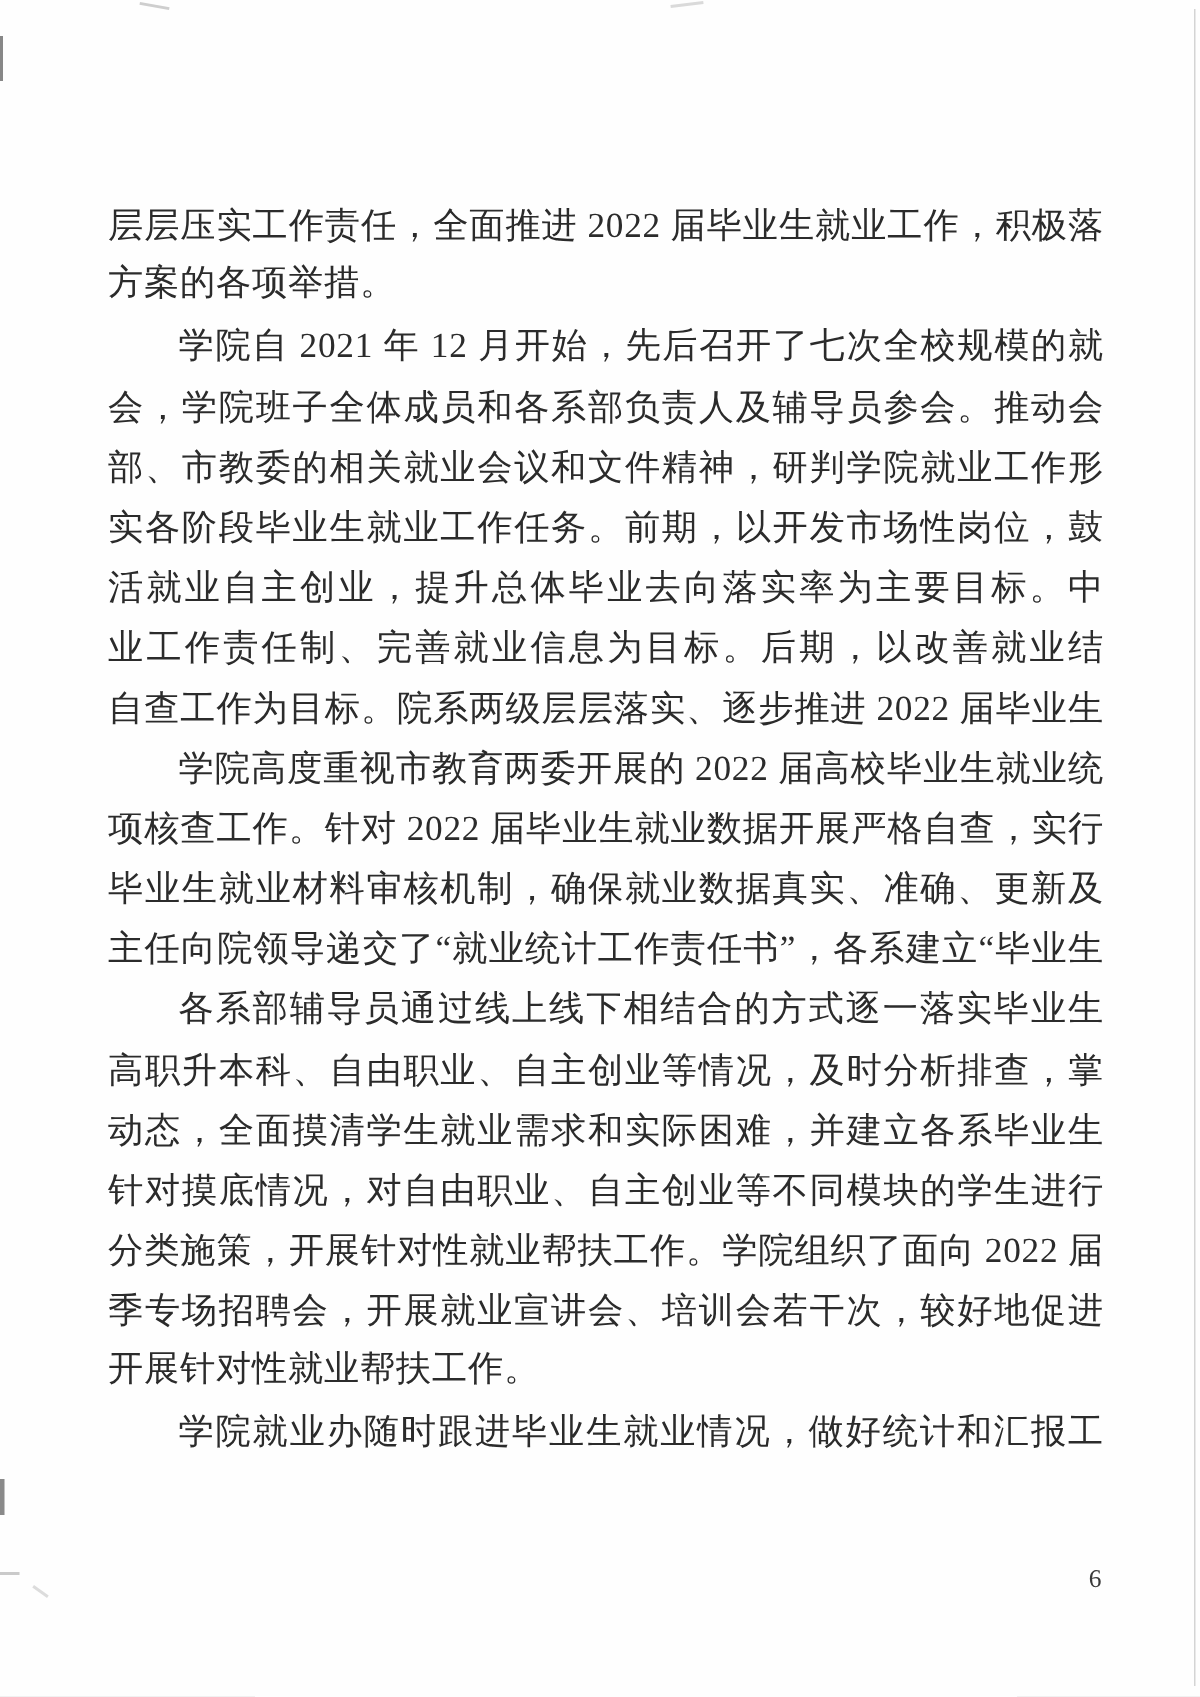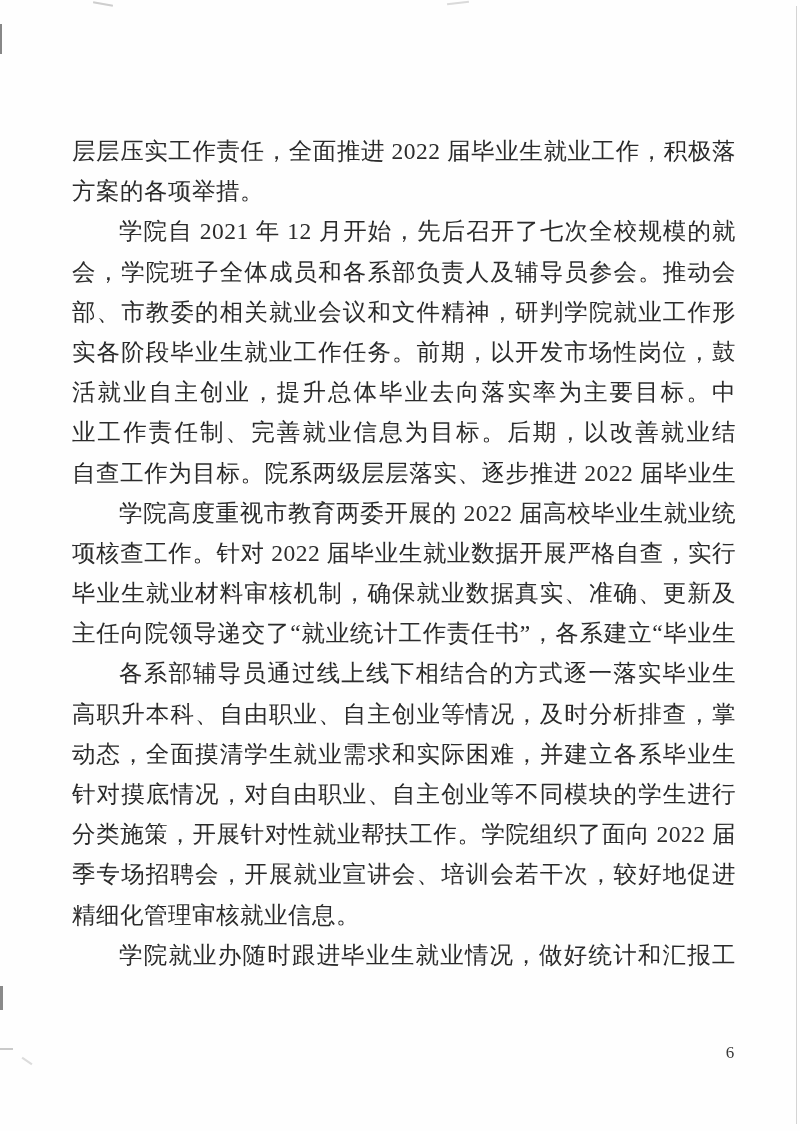"方案的各项举措。" .line.end { font-family: none -> Liberation Mono, monospace }
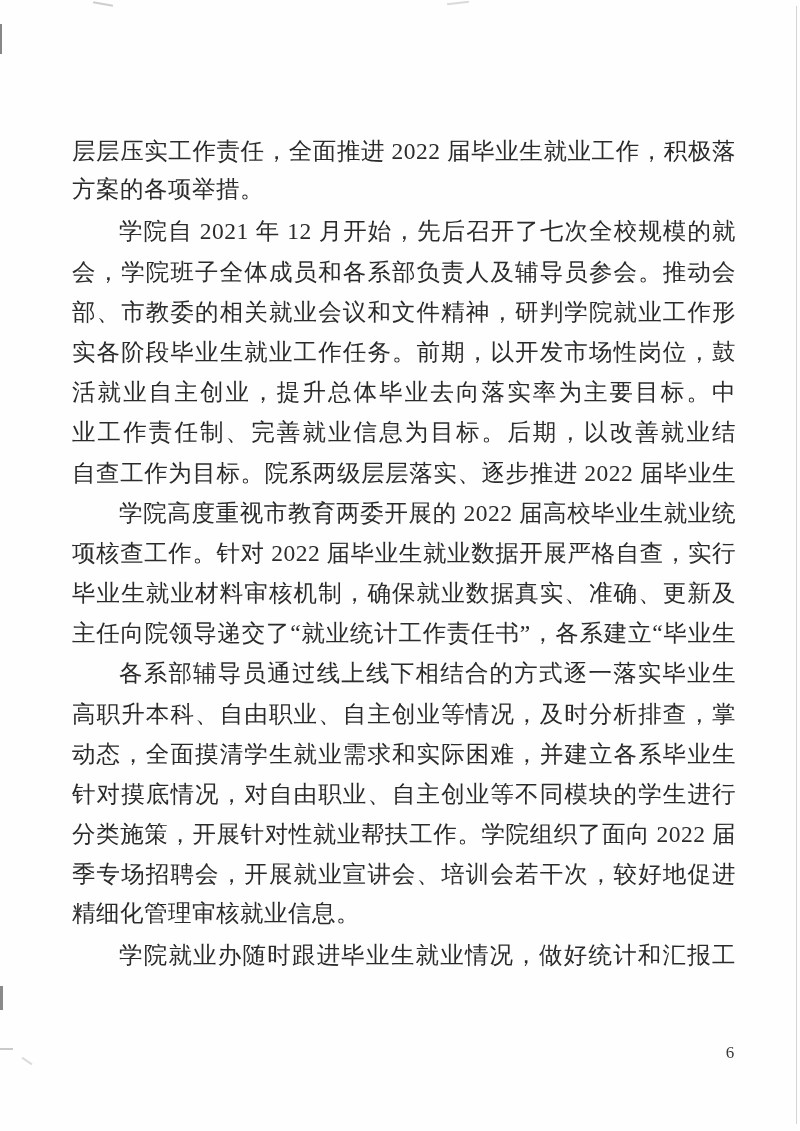"精细化管理审核就业信息。" div.line { text: 精细化管理审核就业信息 -> 开展针对性就业帮扶工作 }
